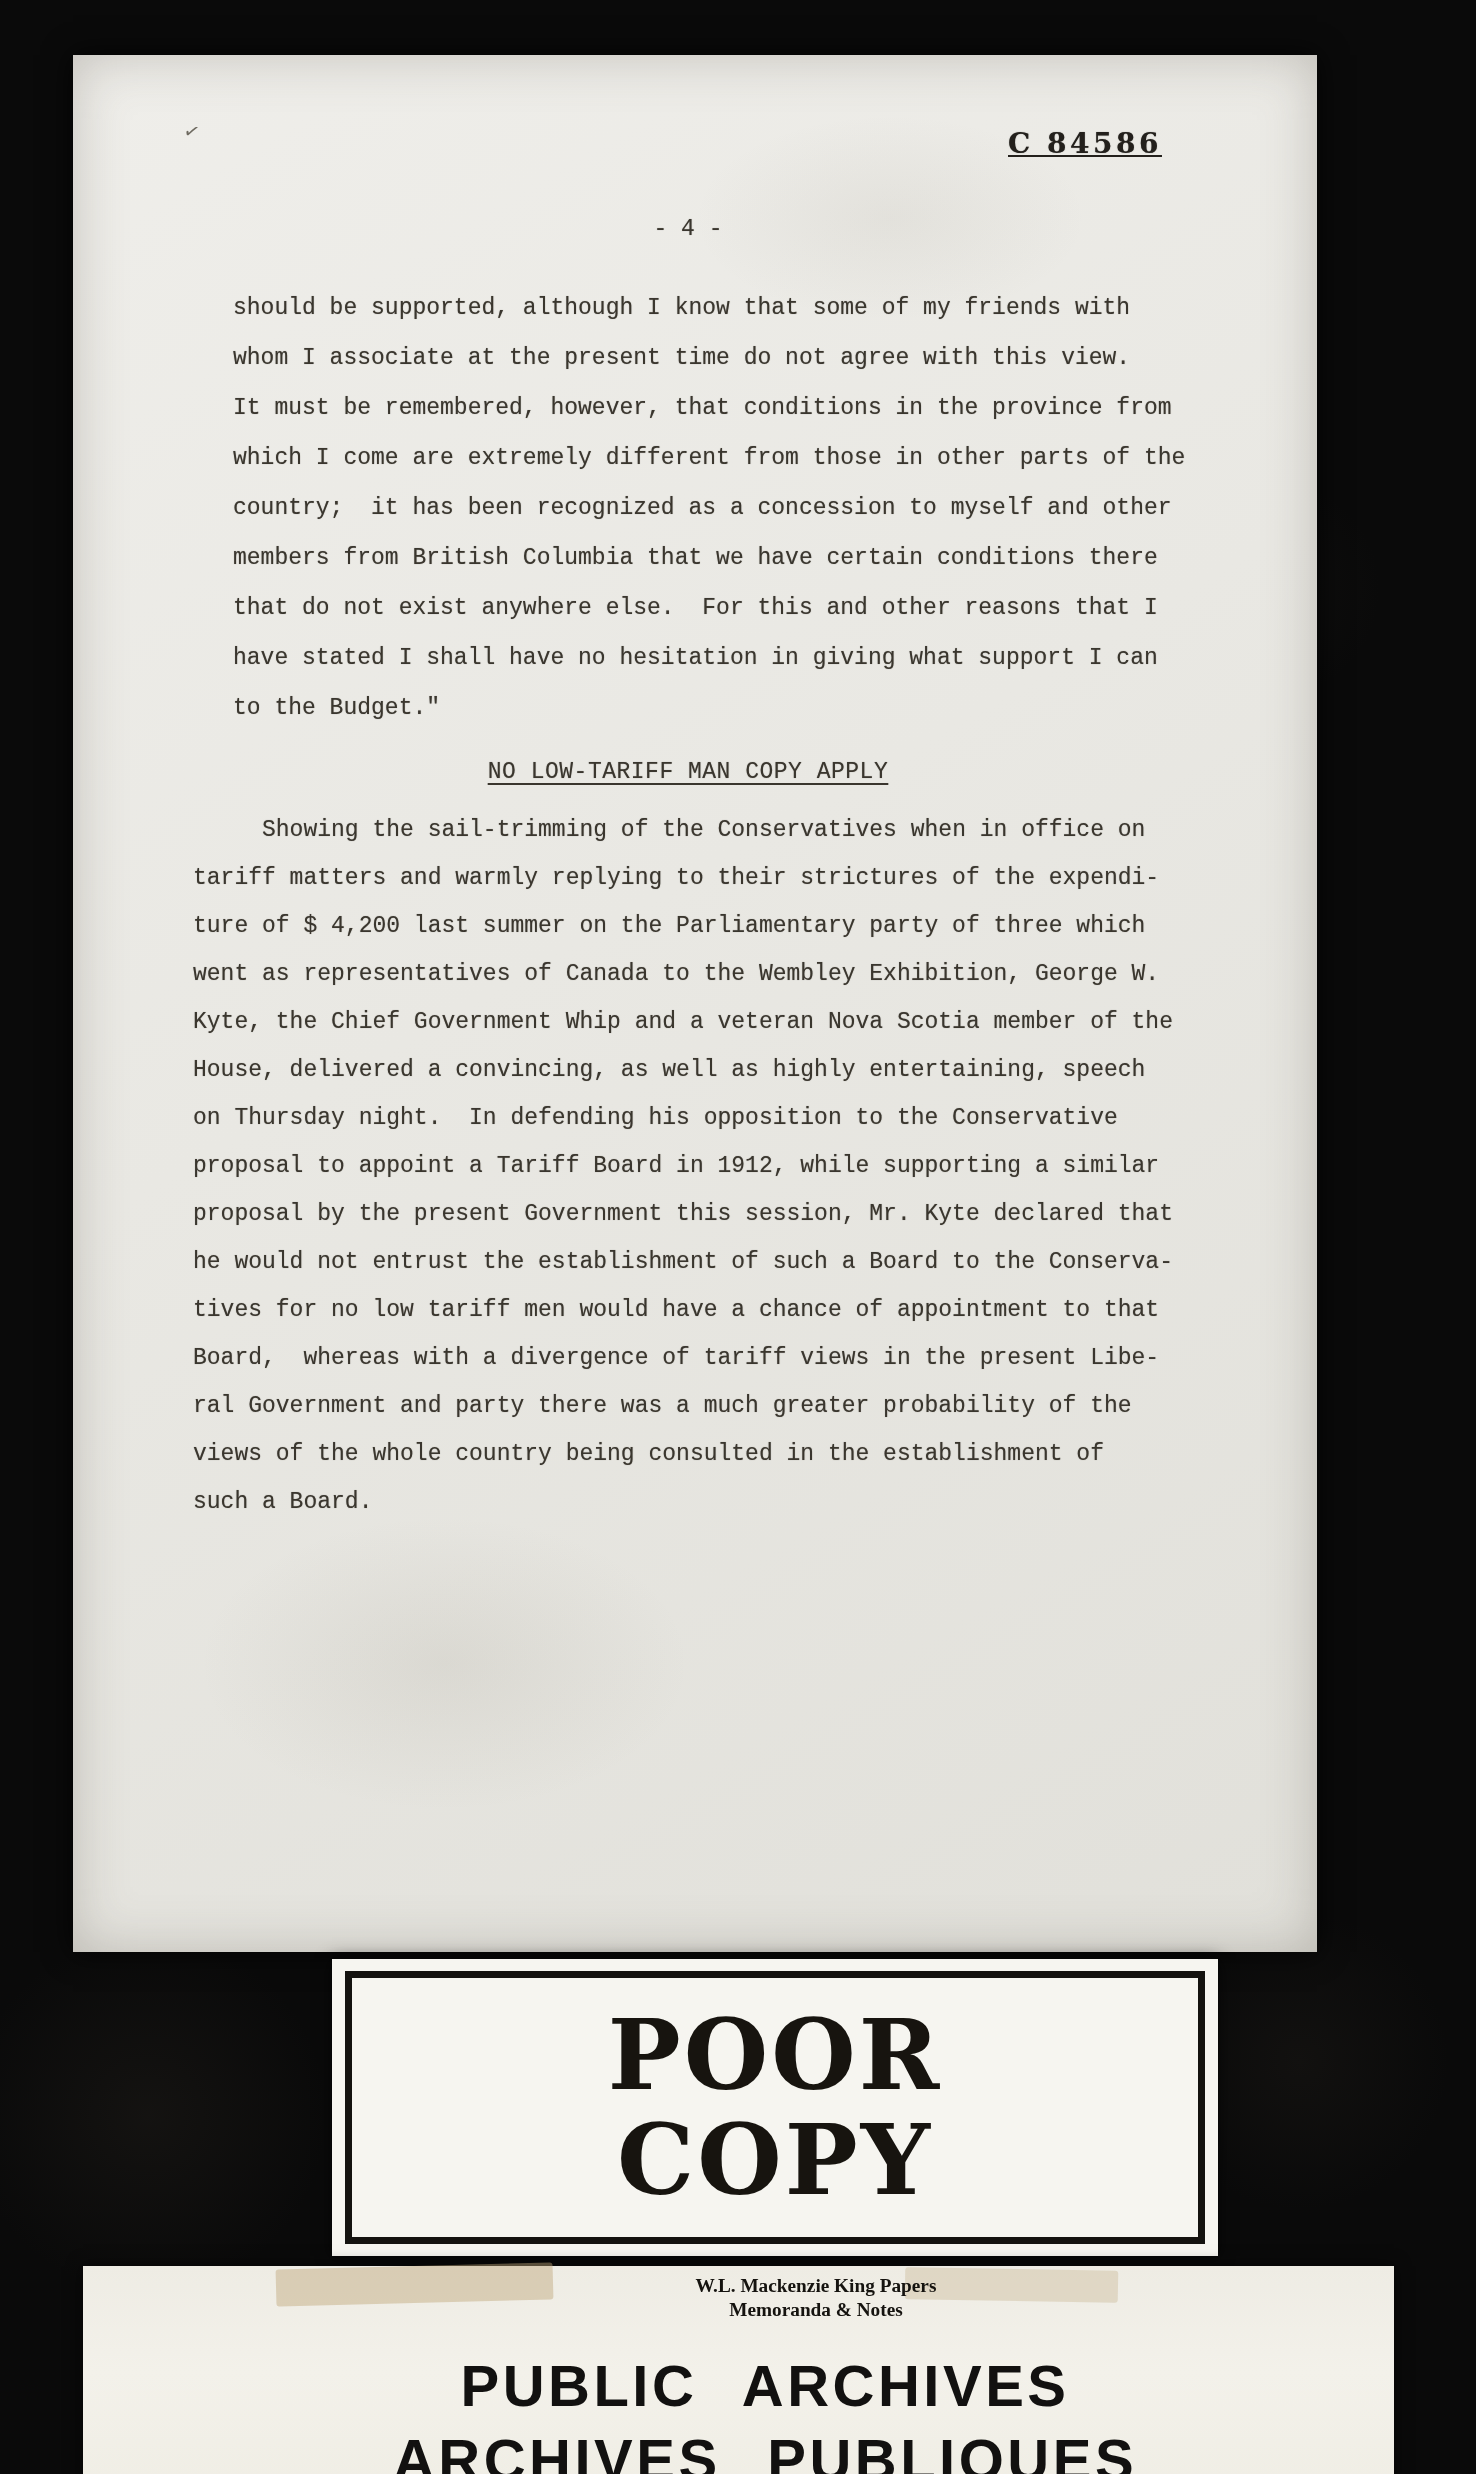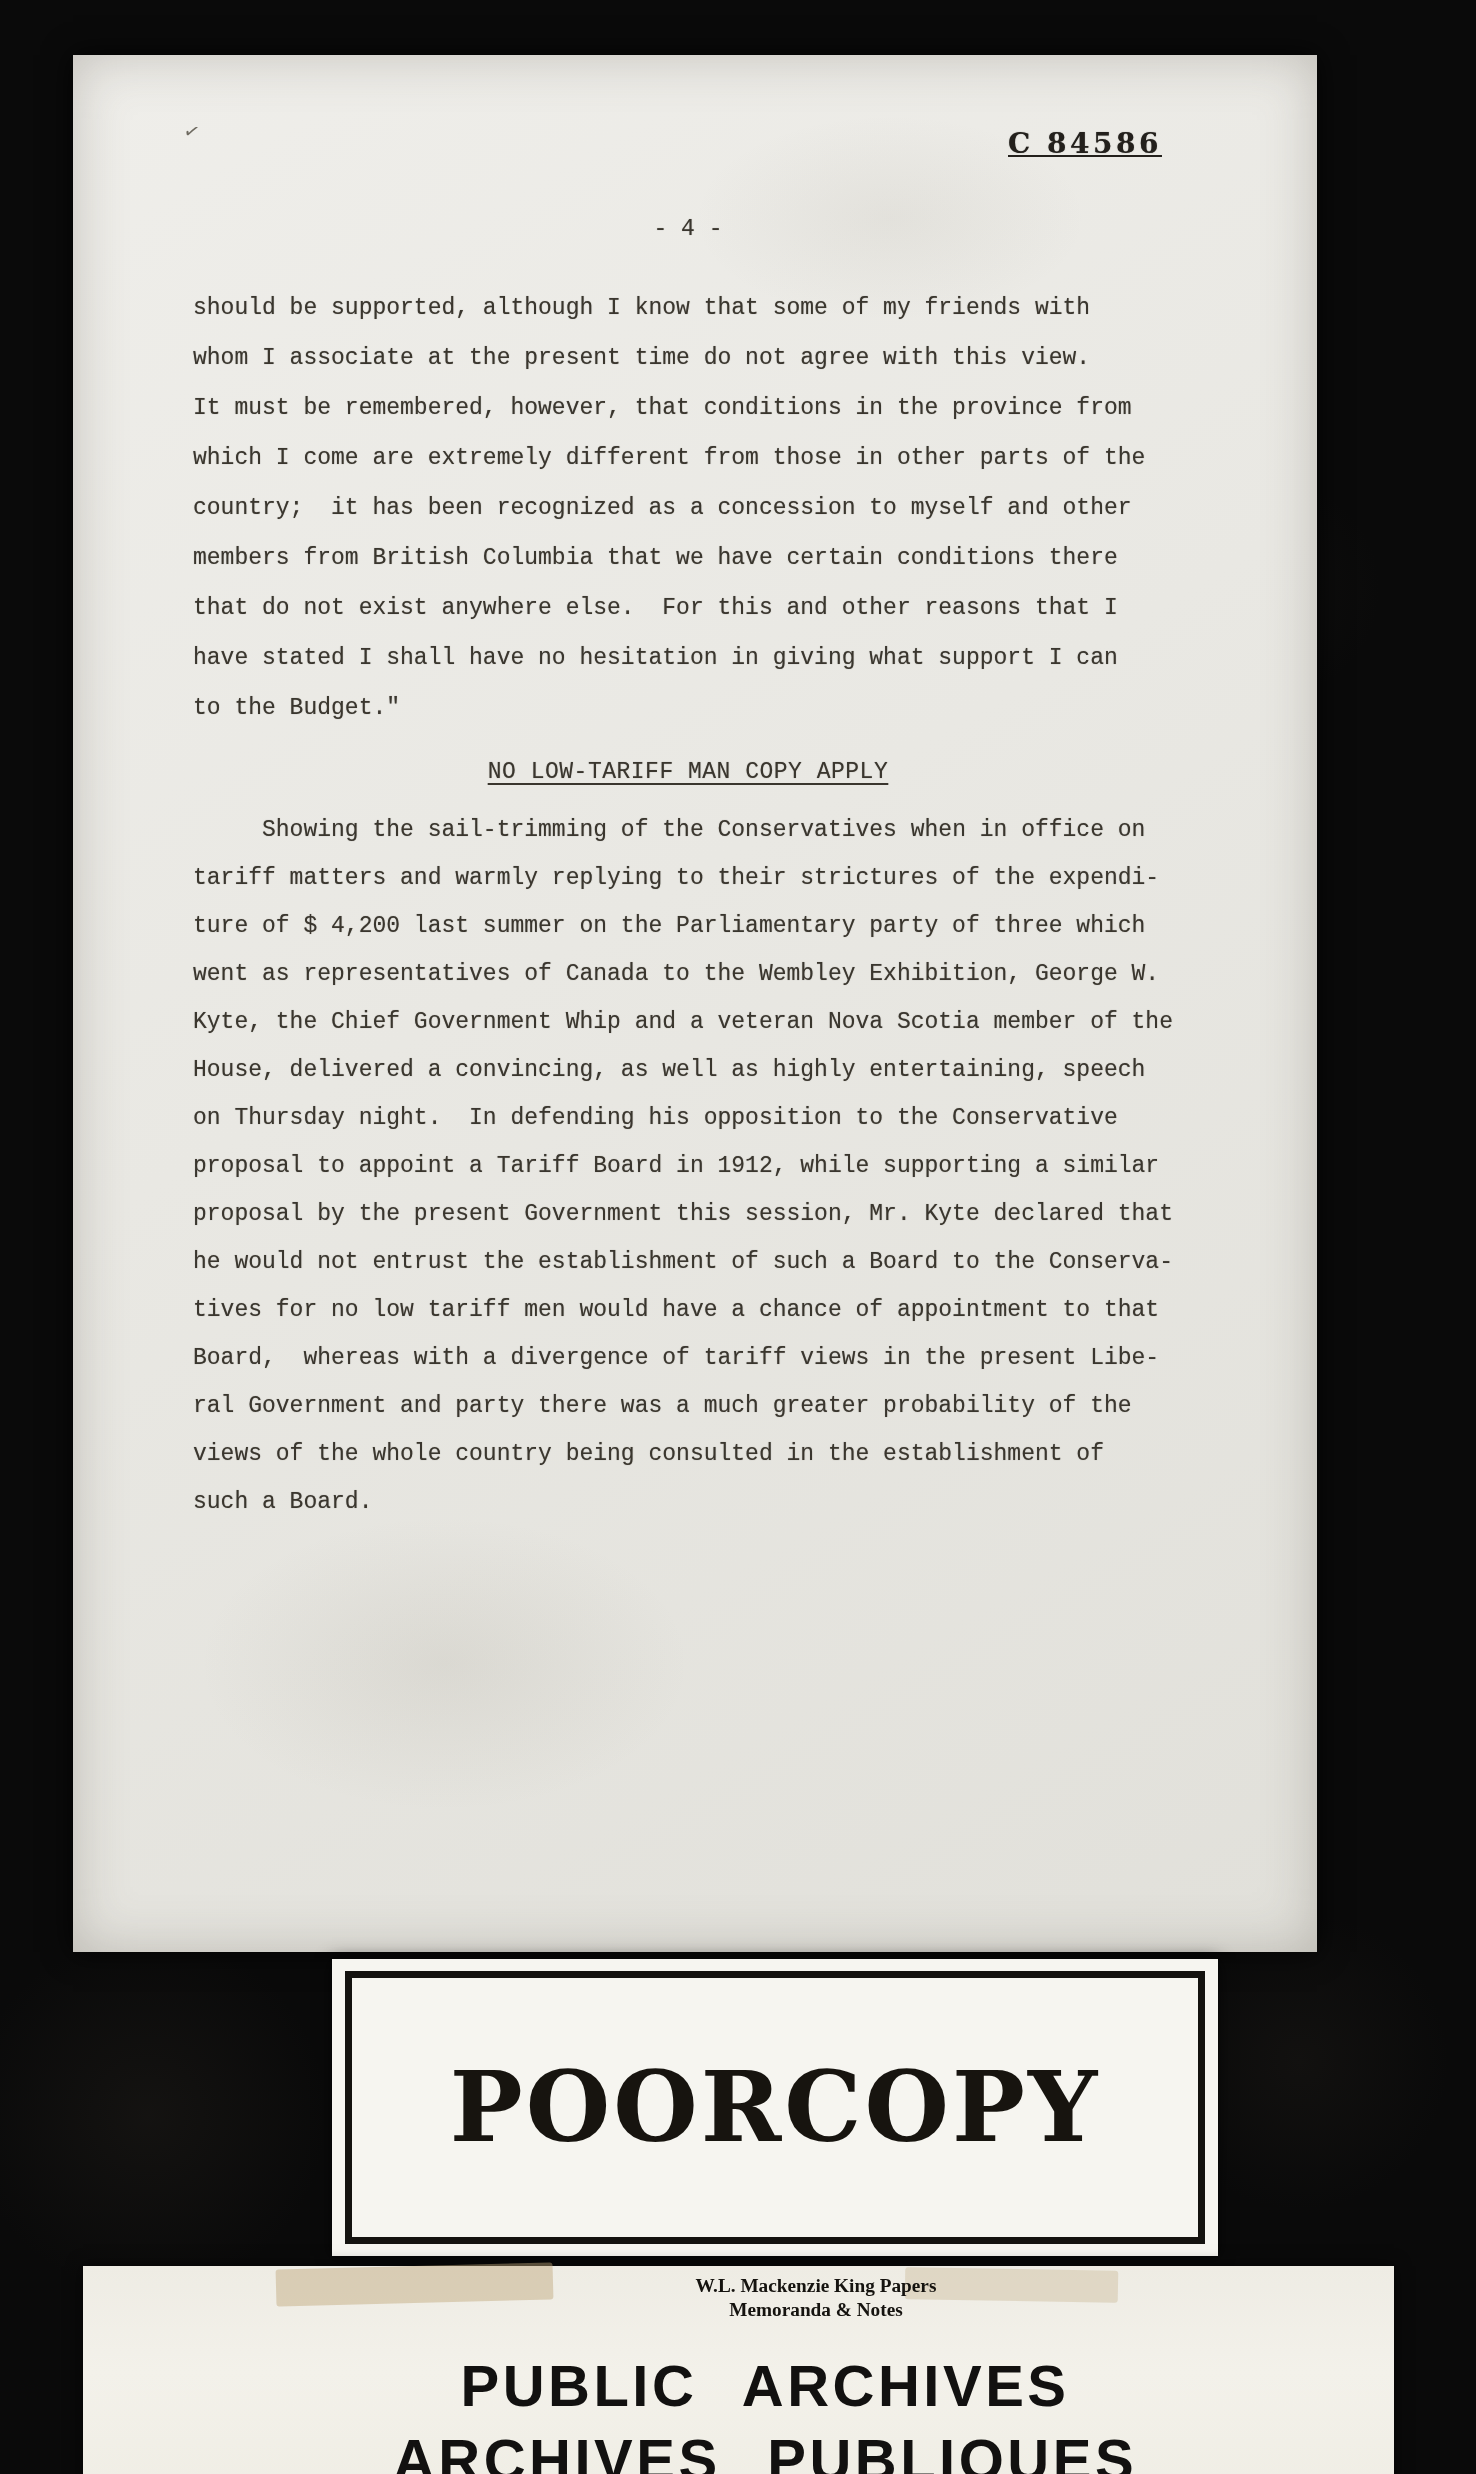"should be supported, although I" .para1 { margin-left: none -> 40px }
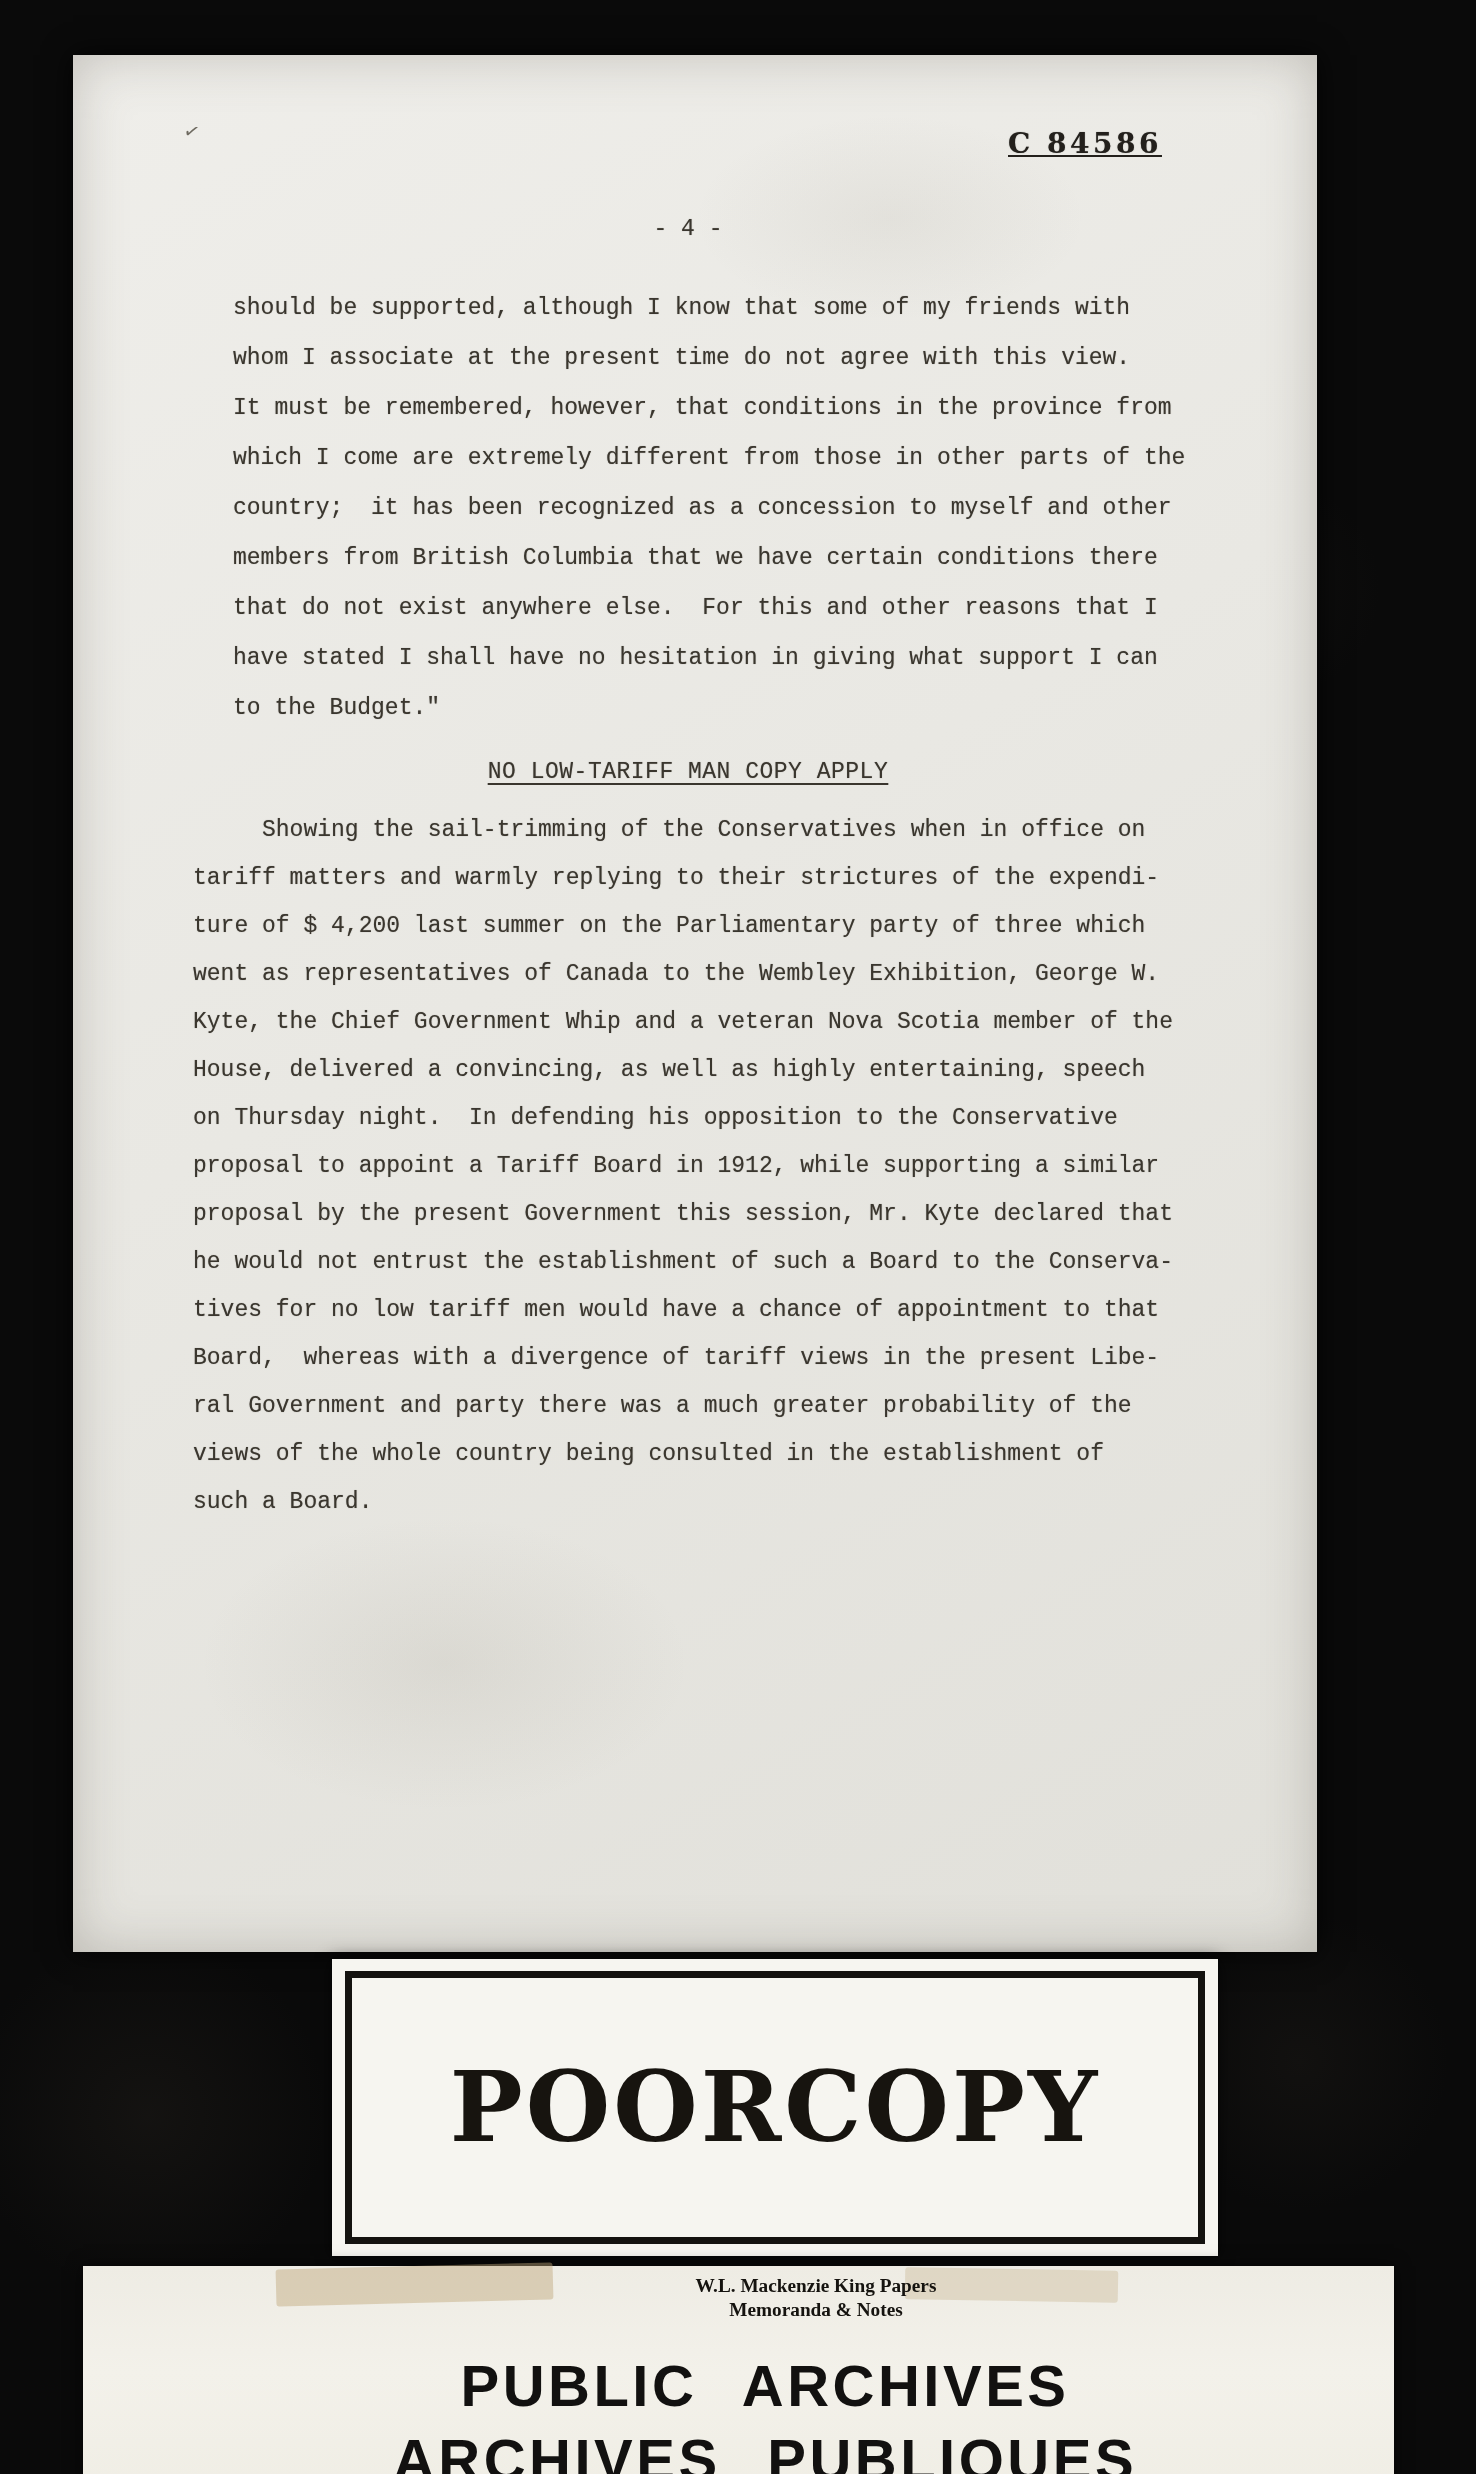"POOR" .poor-frame { flex-direction: row -> column }
